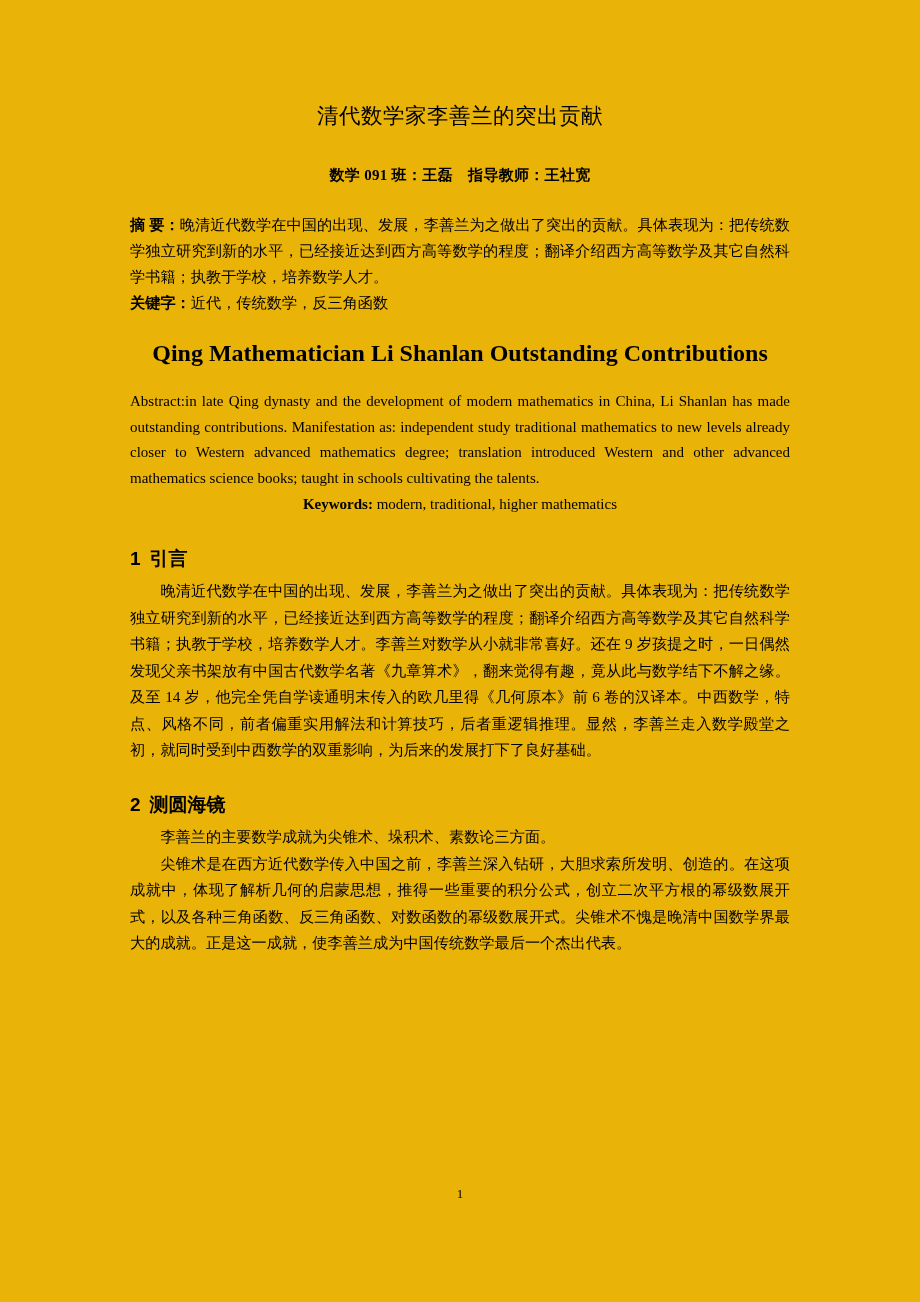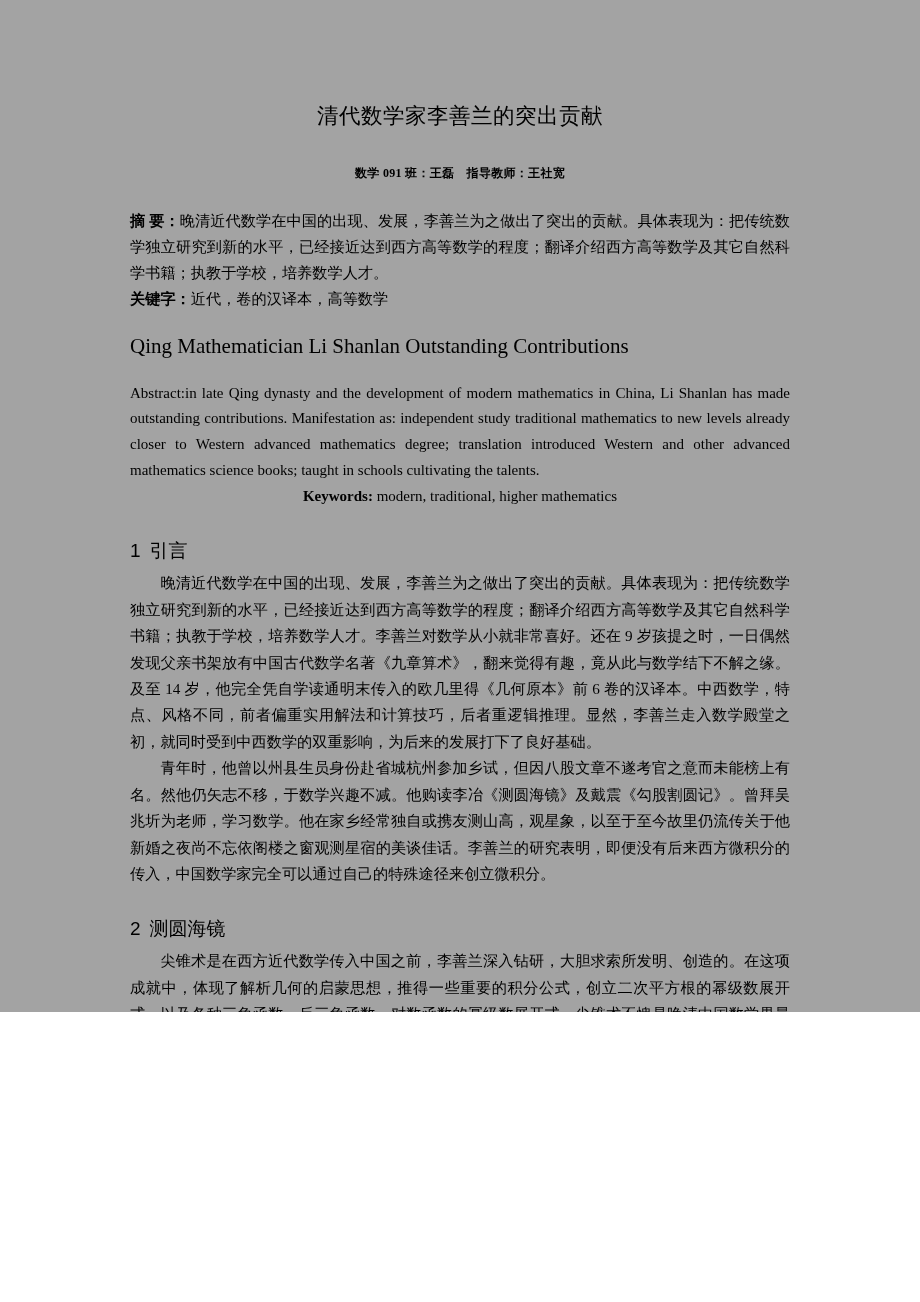"清代数学家李善兰的突出贡献" .page { background: #a3a3a3 -> #eab308; height: 1012px -> 1302px }
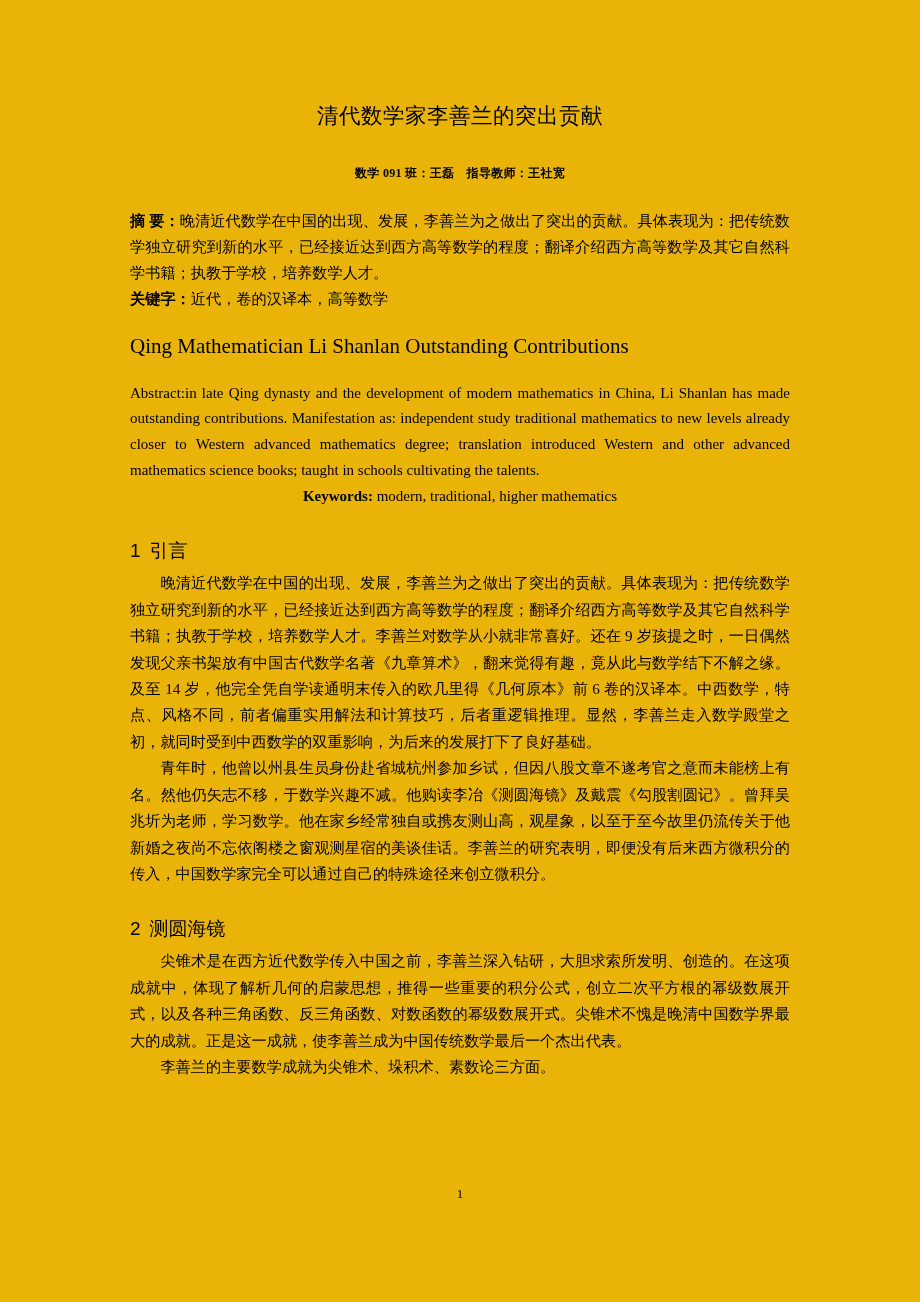"数学 091 班：王磊 指导教师：王社宽" .authors { font-size: 12px -> 15px }
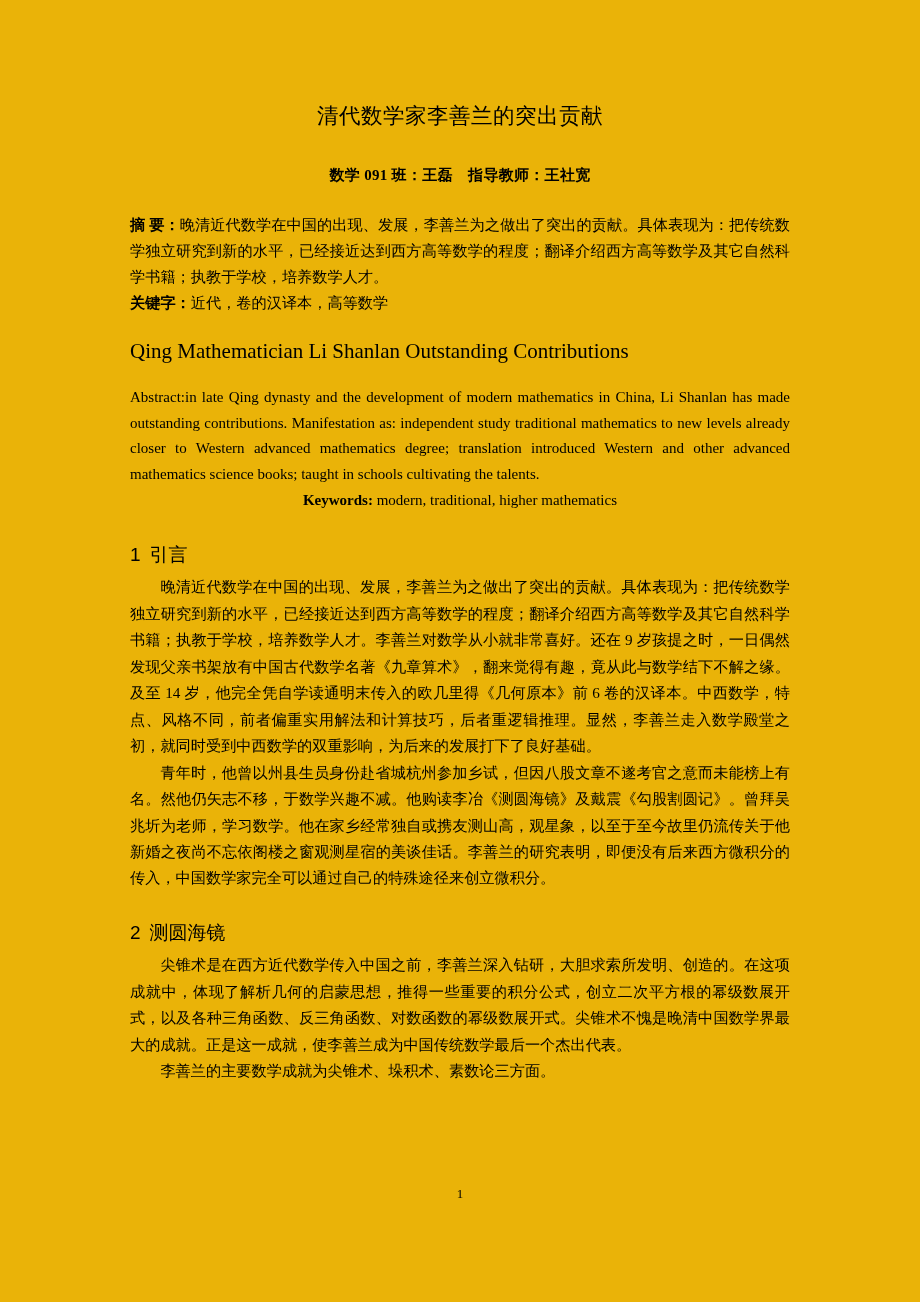"近代，卷的汉译本，高等数学" span { text: 卷的汉译本，高等数学 -> 传统数学，反三角函数 }
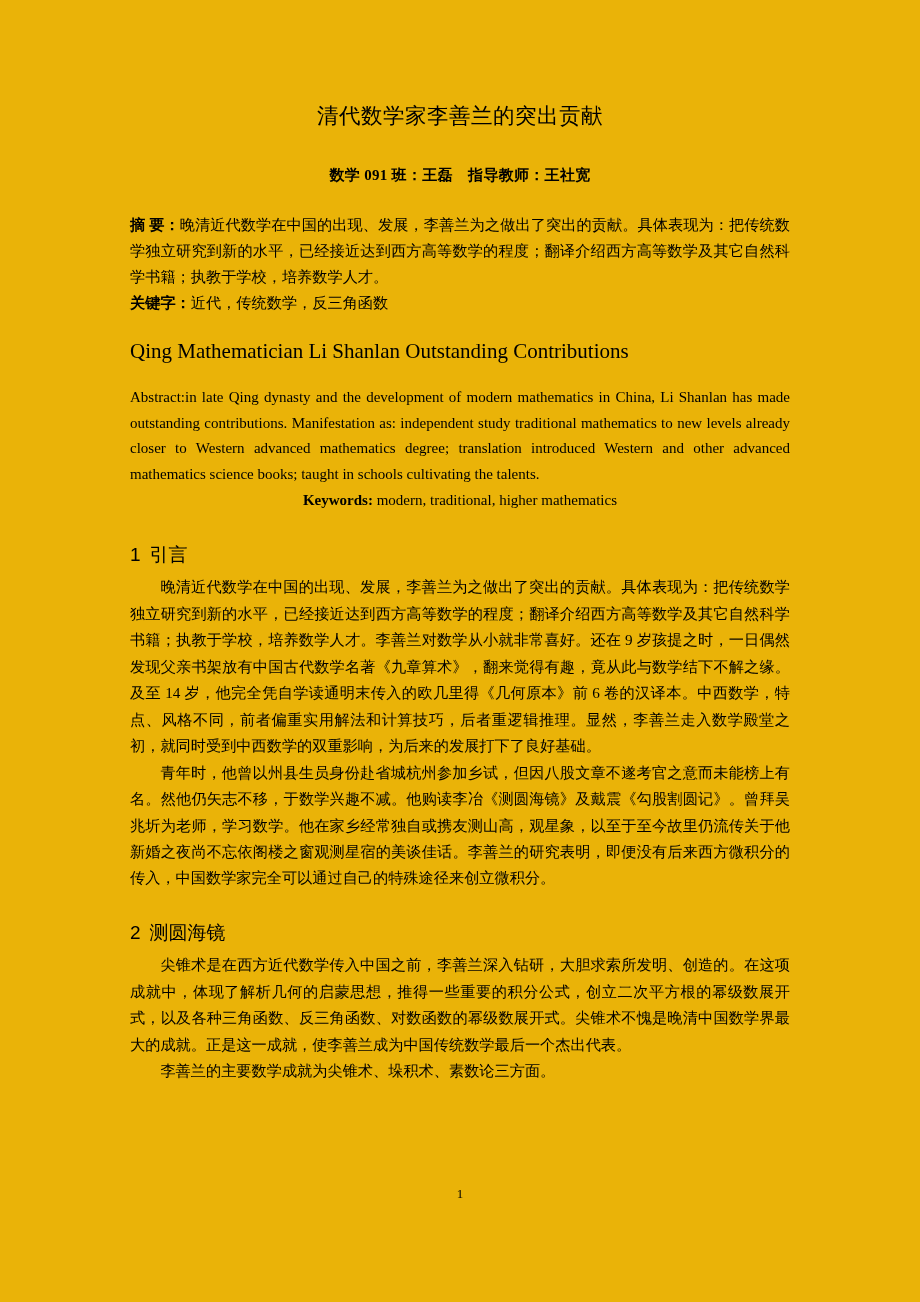"Qing Mathematician Li Shanlan" .en-title { font-size: 21px -> 24px; font-weight: normal -> bold; text-align: left -> center }
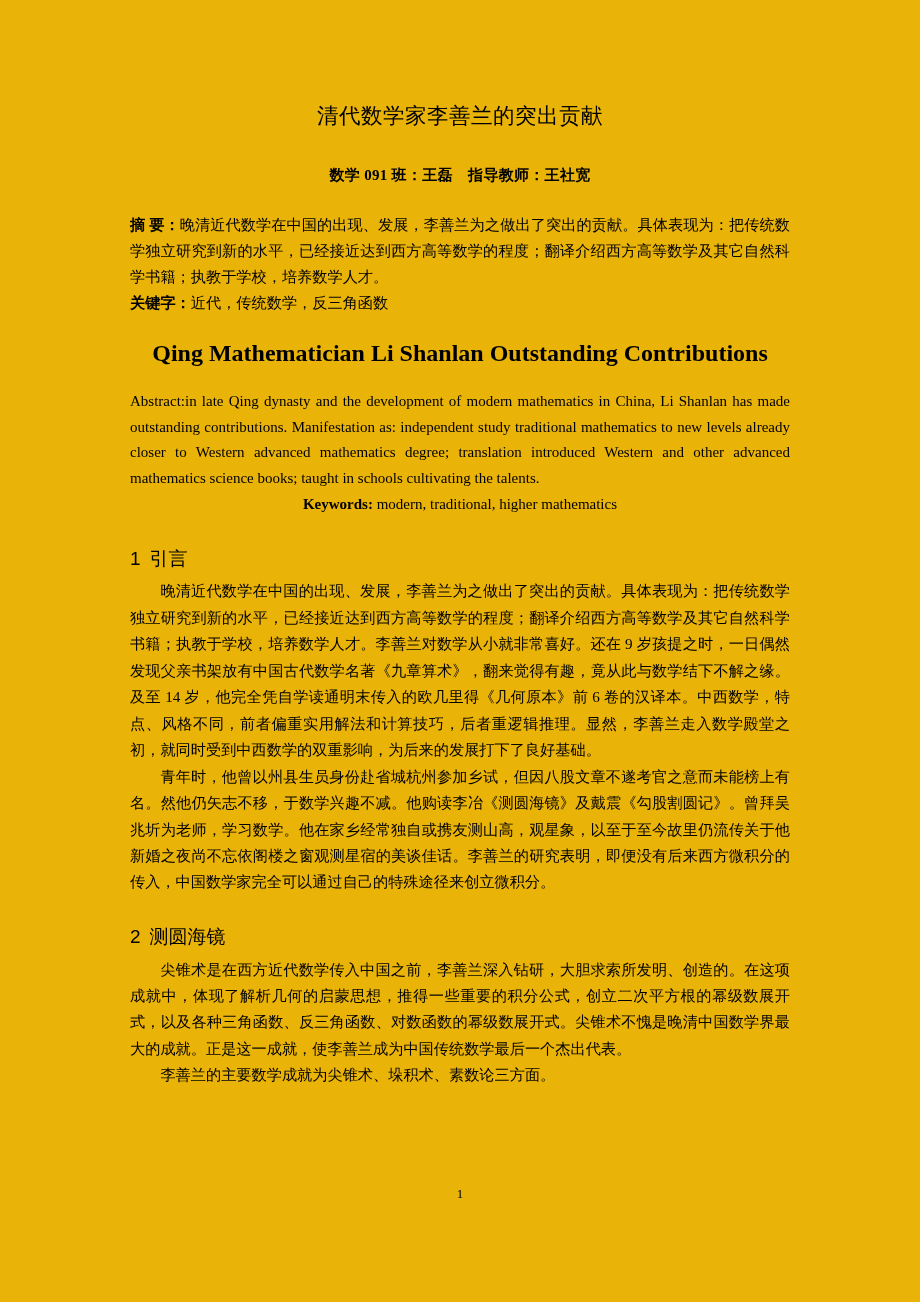"1 引言" .section-heading { font-weight: 400 -> 700 }
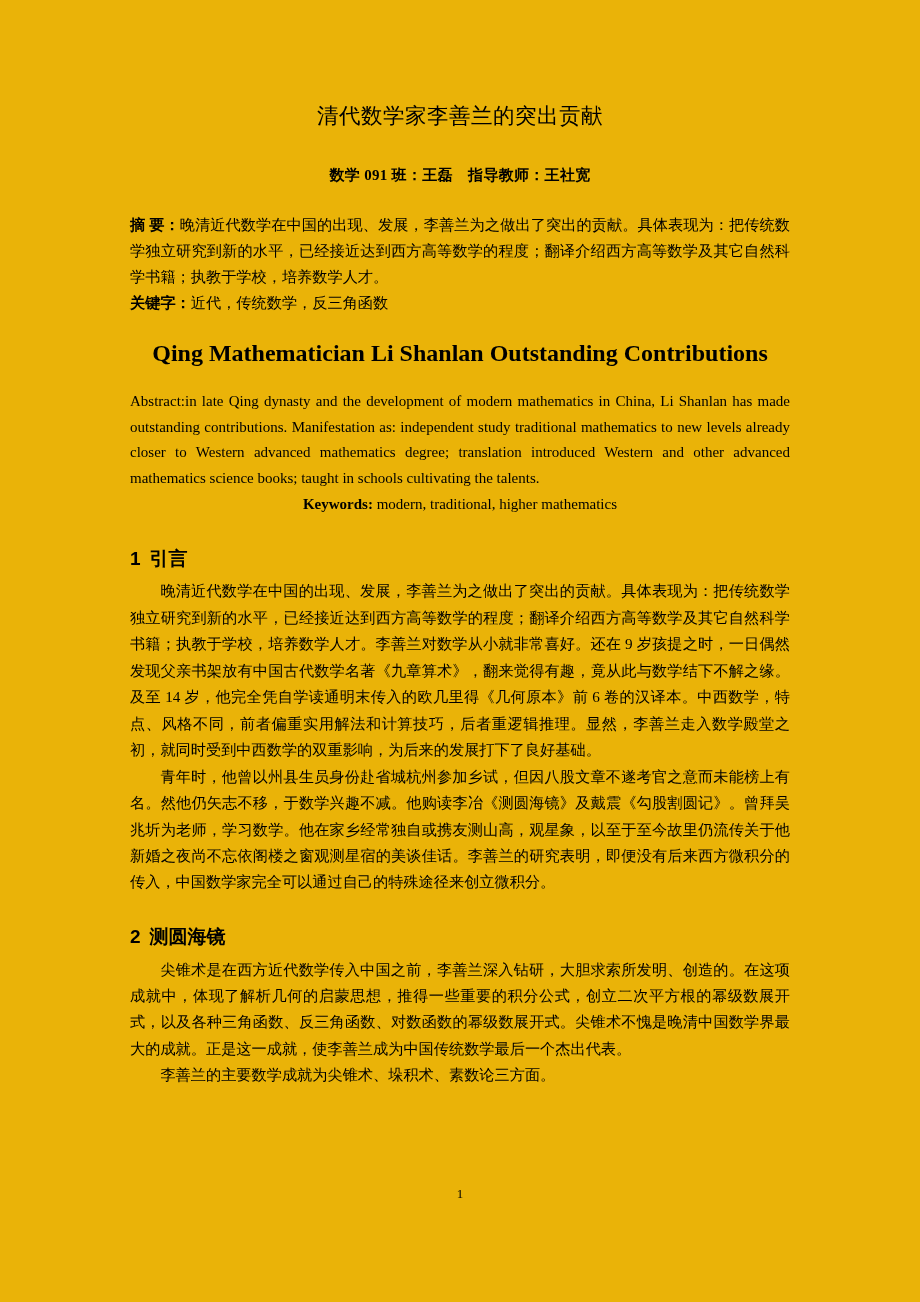"青年时，他曾以州县生员身份赴省城杭州参加乡试，但因八股文章不遂考官之意而未能榜上" p.body { html: <p>青年时，他曾以州县生员身份赴省城杭州参加乡试，但因八股文章不遂考官之意而未能榜上有名。然他仍矢志不移，于数学兴趣不减。他购读李冶《测圆海镜》及戴震《勾股割圆记》。曾拜吴兆圻为老师，学习数学。他在家乡经常独自或携友测山高，观星象，以至于至今故里仍流传关于他新婚之夜尚不忘依阁楼之窗观测星宿的美谈佳话。李善兰的研究表明，即便没有后来西方微积分的传入，中国数学家完全可以通过自己的特殊途径来创立微积分。</p> -> none }
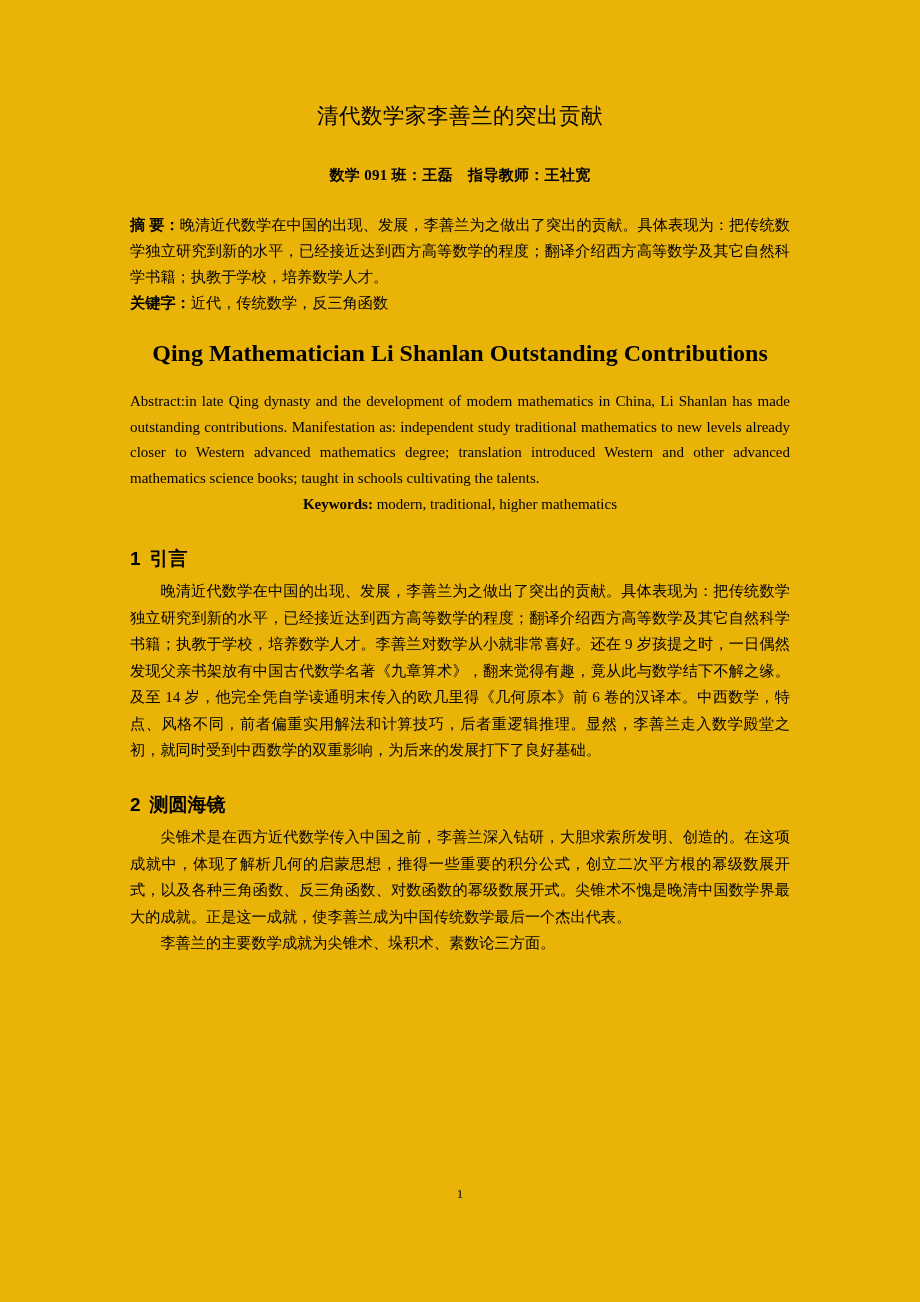"尖锥术是在西方近代数学传入中国之前，李善兰深入钻研，大胆求索所发明、创造的。在这" p.body { order: before "李善兰的主要数学成就为尖锥术、垛积术、素数论三方面。" -> after "李善兰的主要数学成就为尖锥术、垛积术、素数论三方面。" }
